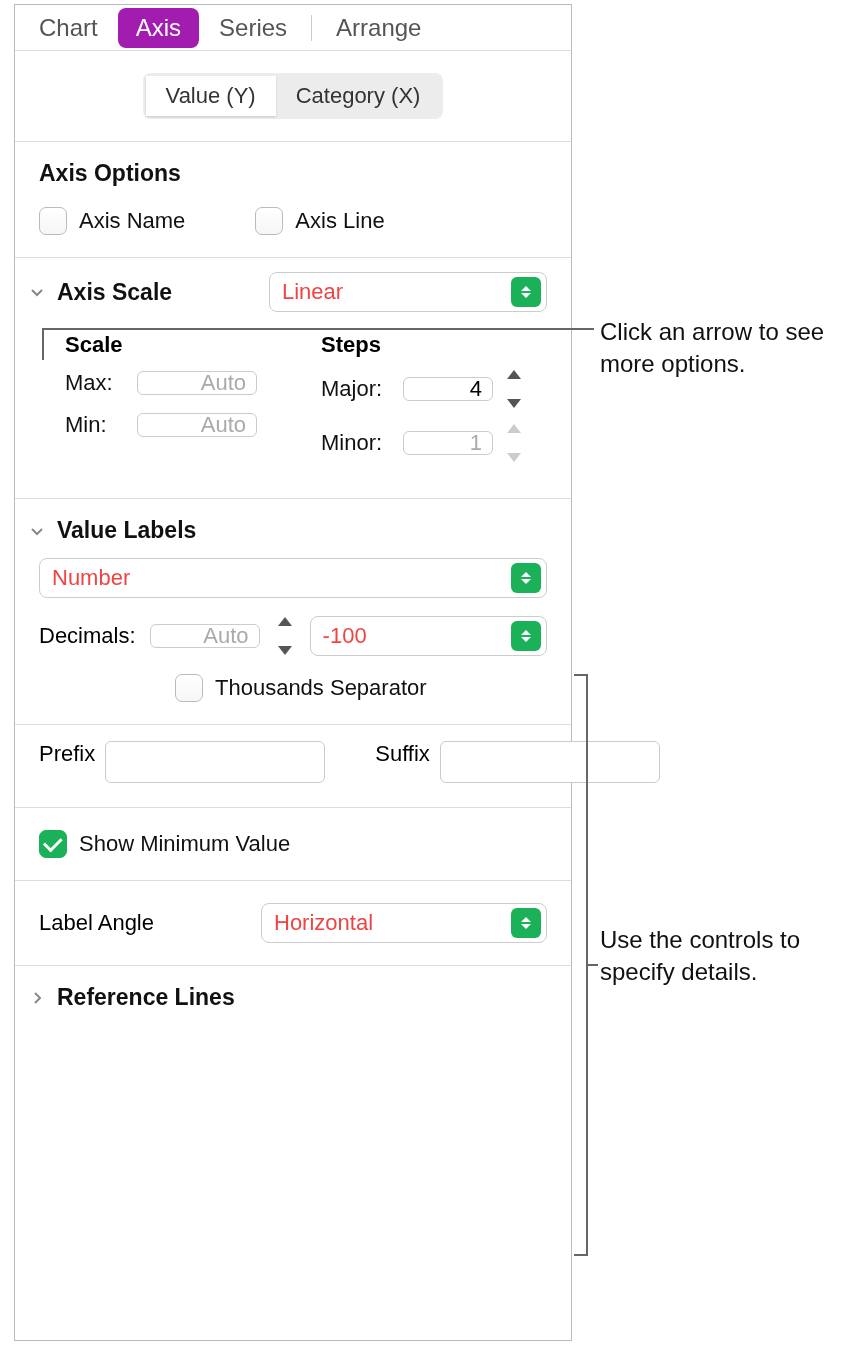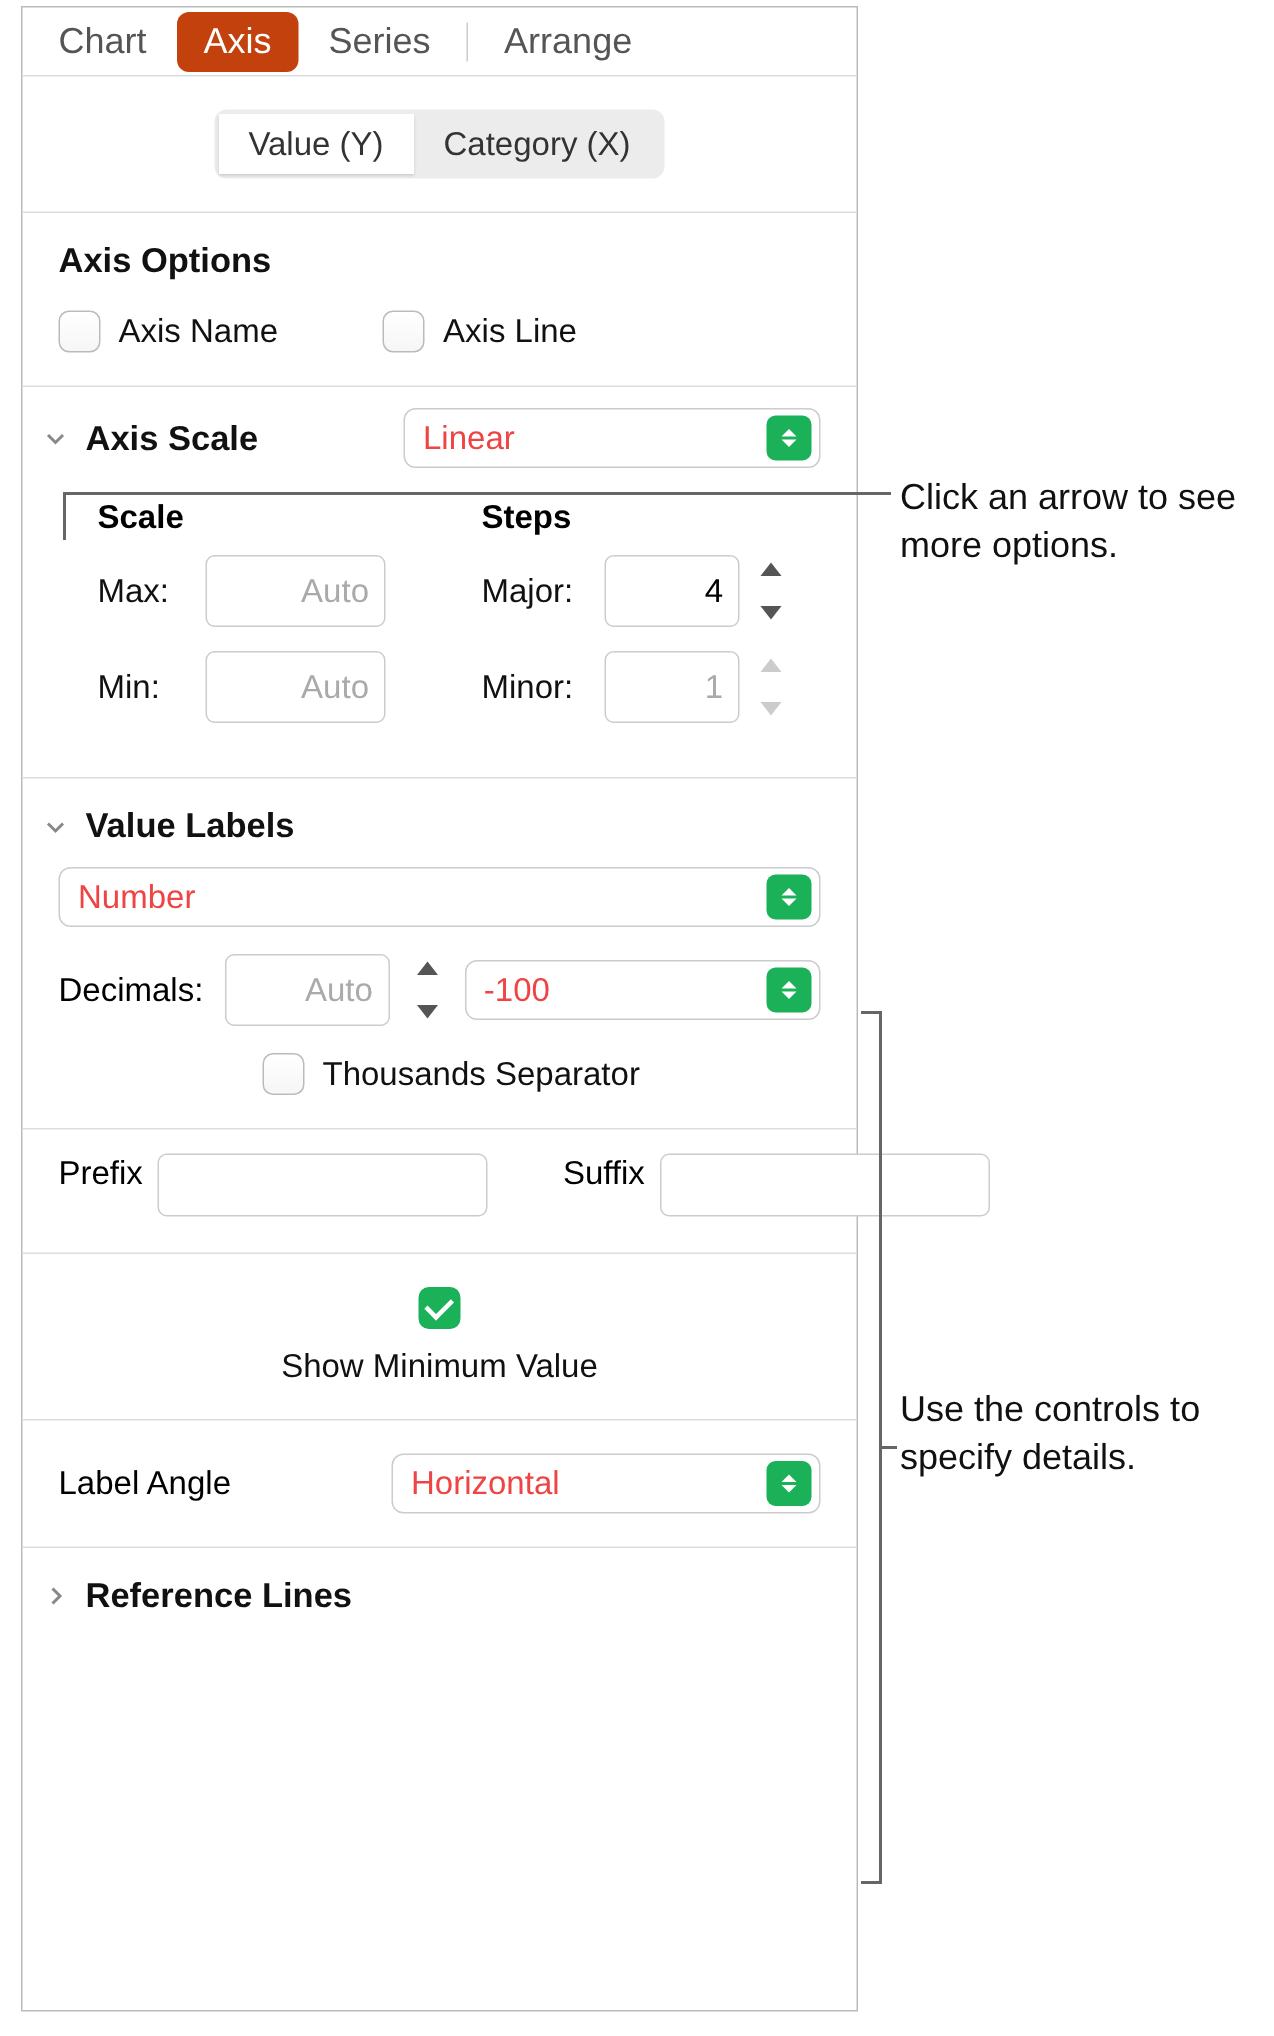"Axis" .tab.active { background: #c2410c -> #a21caf }
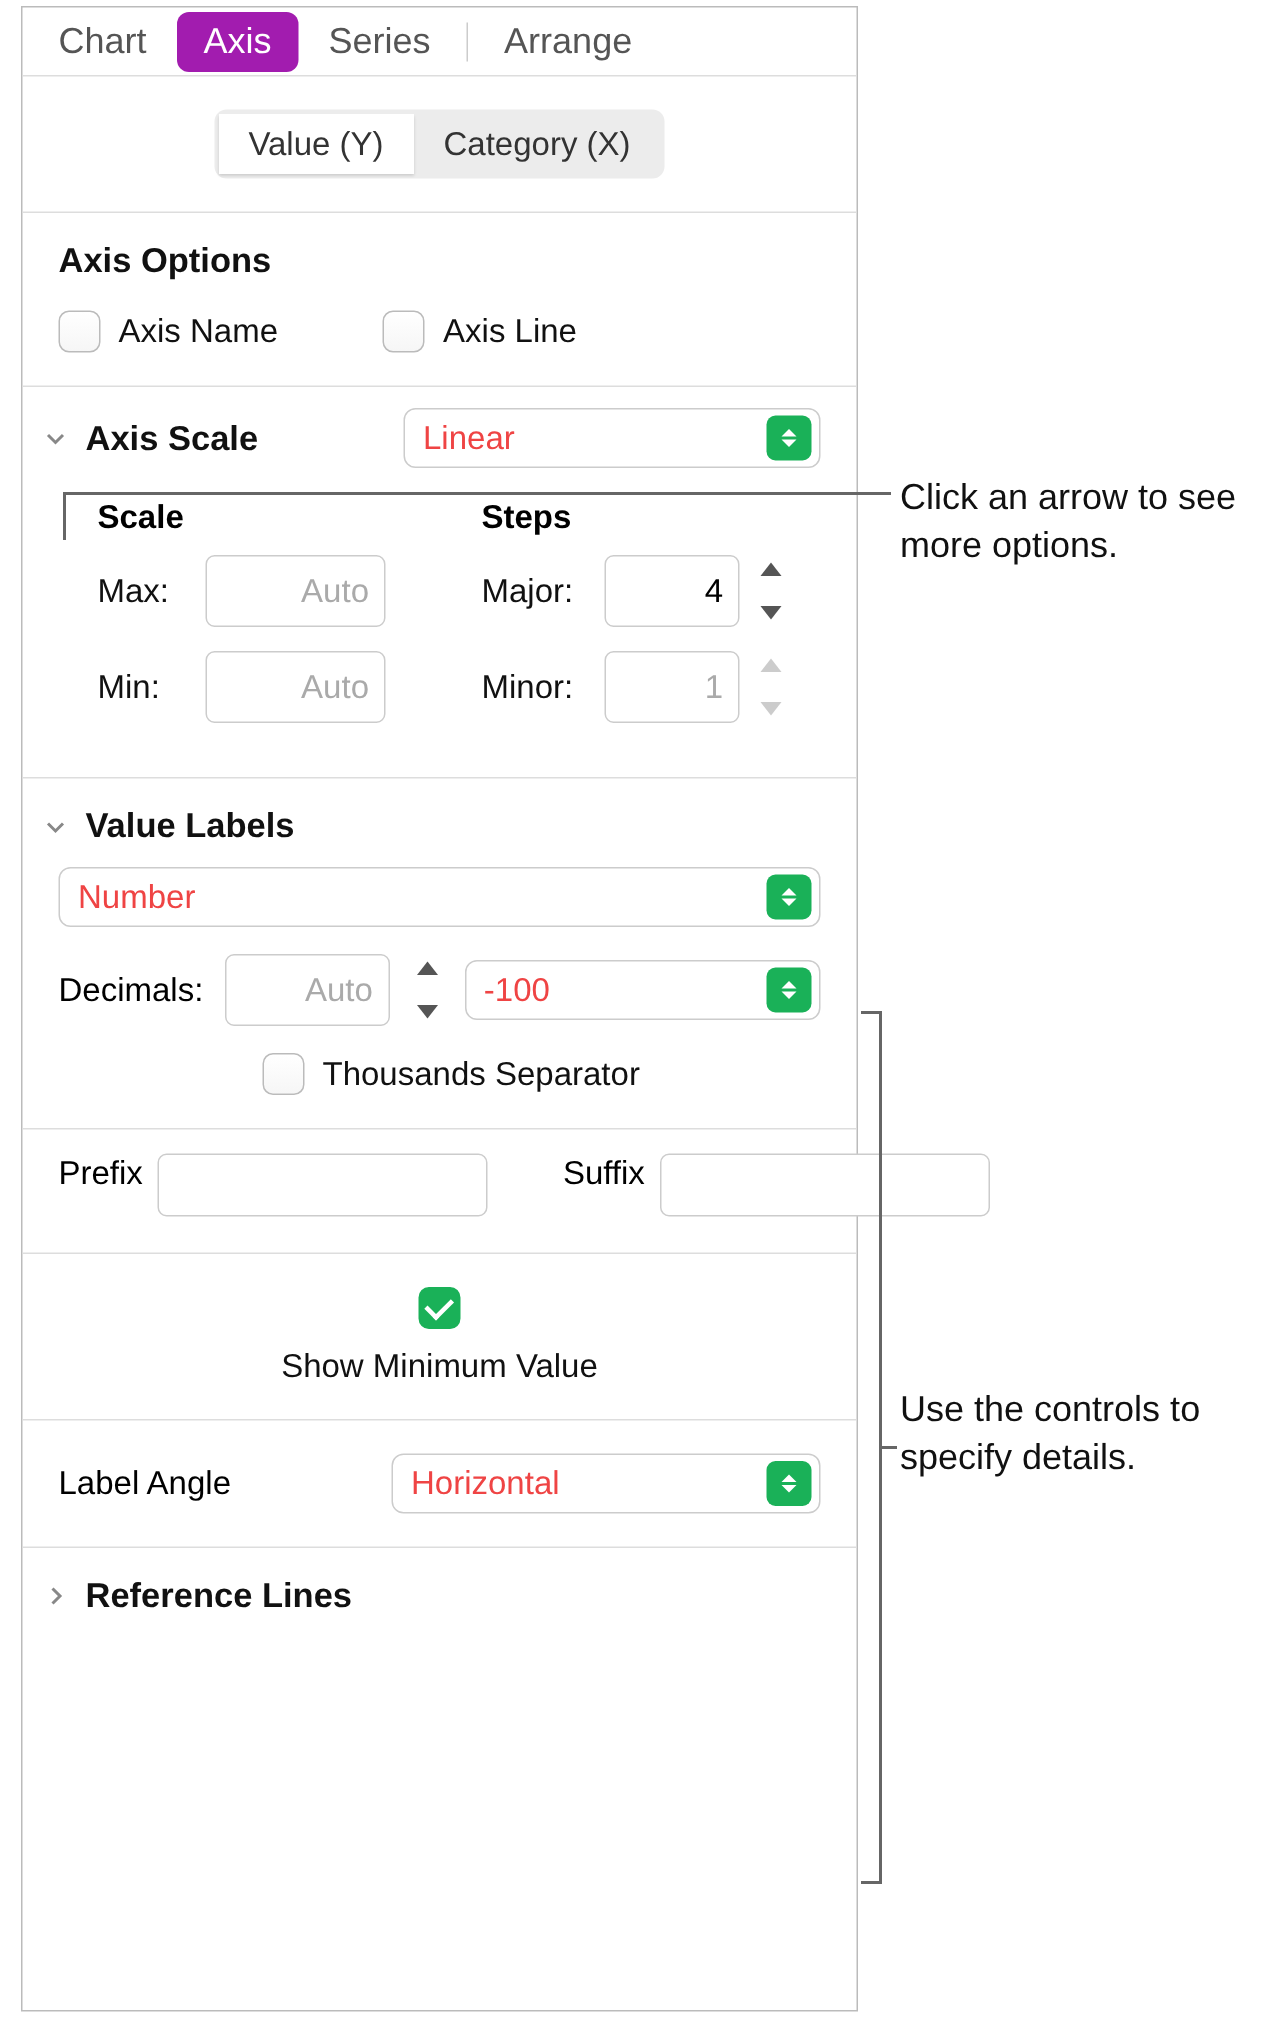"Auto" .text-input { height: 48px -> 24px }
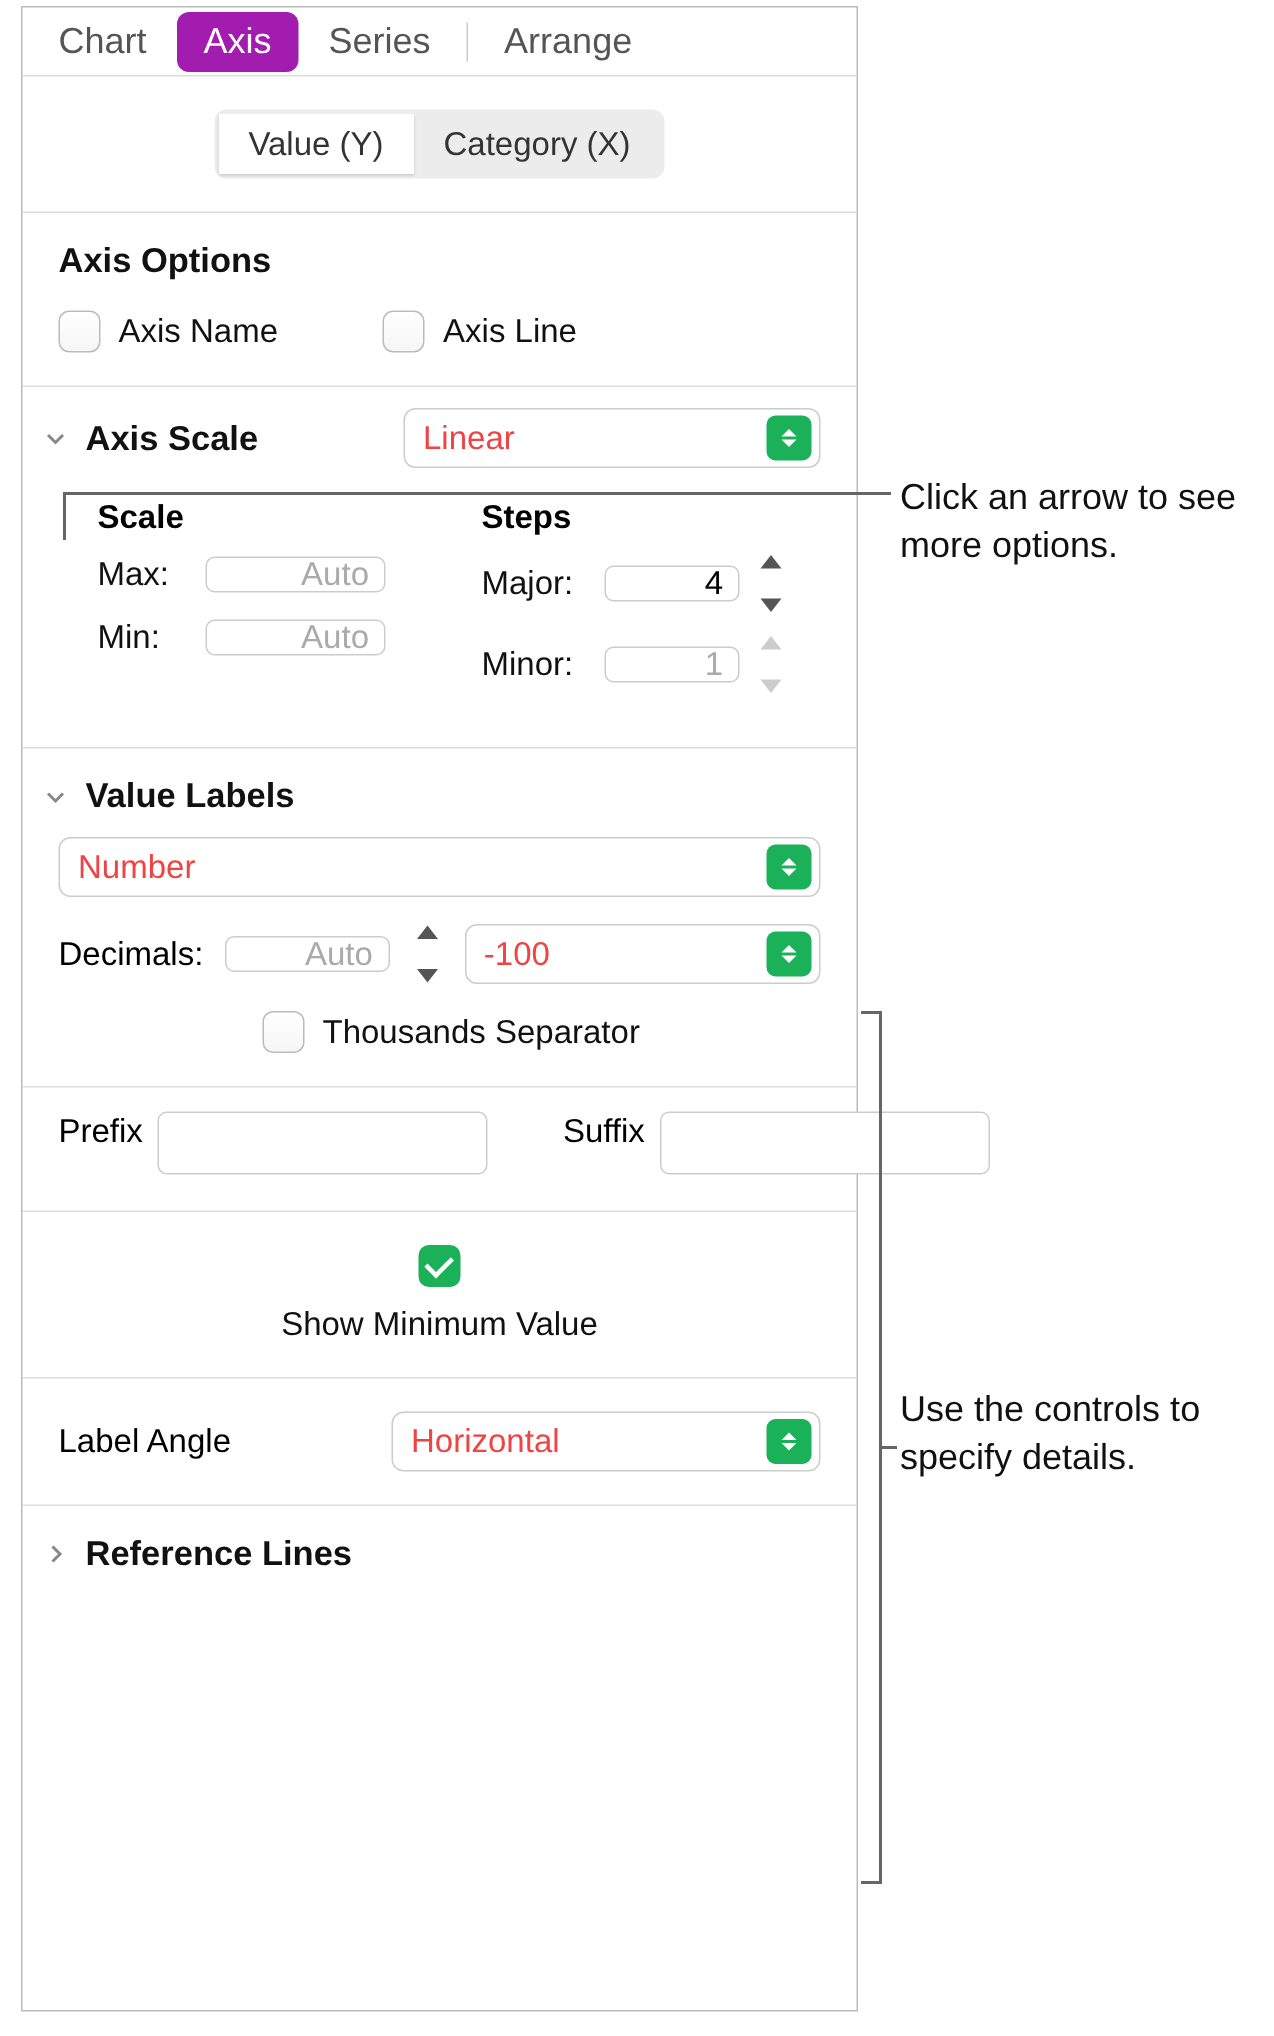"Show Minimum Value" .show-min-row { flex-direction: column -> none }
